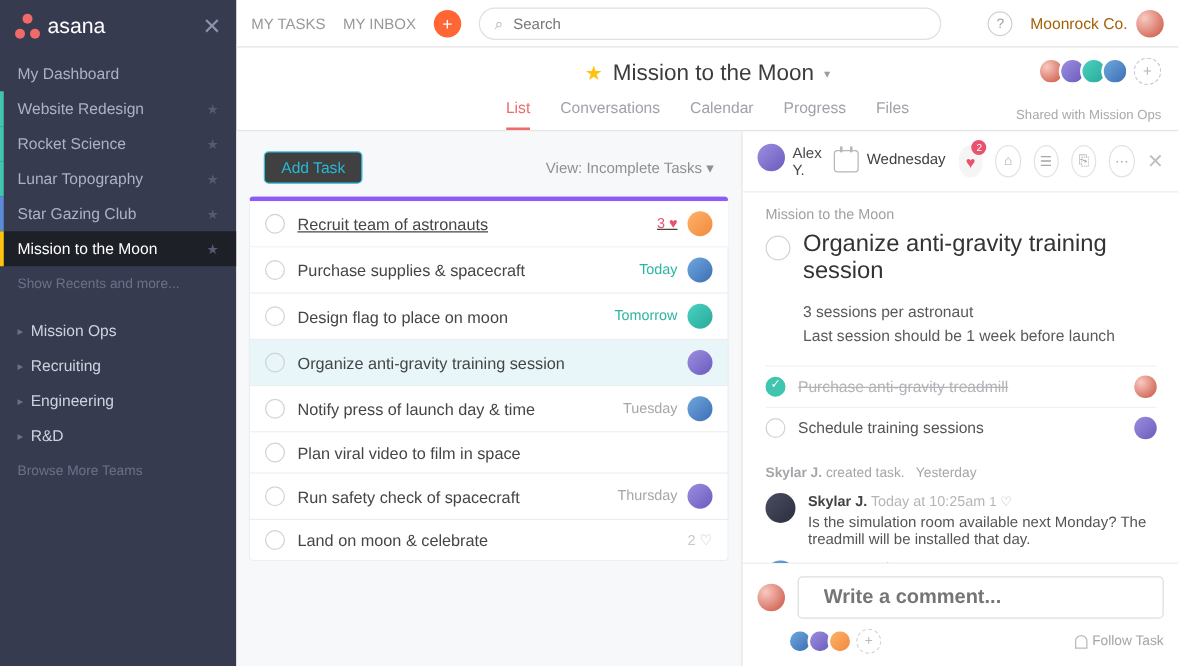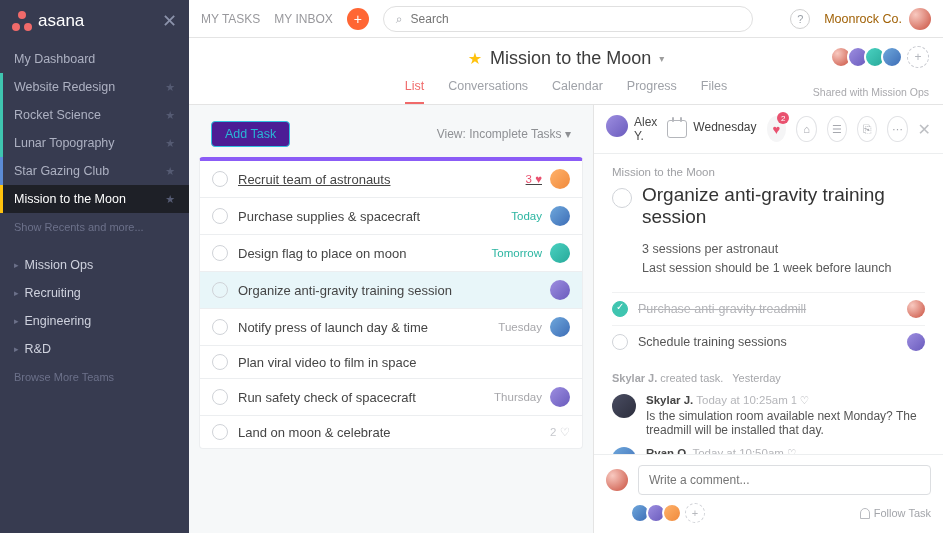"Add Task" .add-task-btn { background: #4c1d95 -> #404040 }
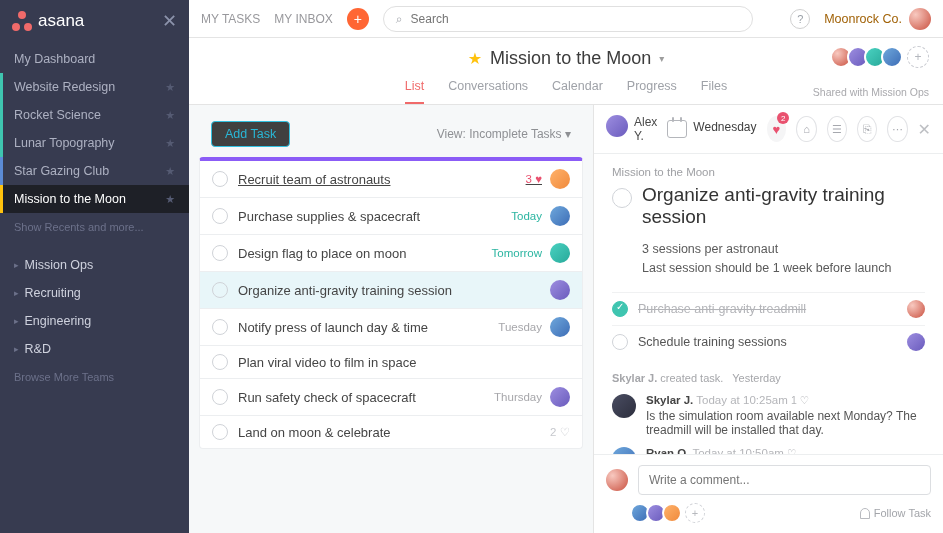"Write a comment..." .comment-box input { font-size: 12px -> 16px; font-weight: none -> bold; padding: 7px 10px -> 7px 20px }
